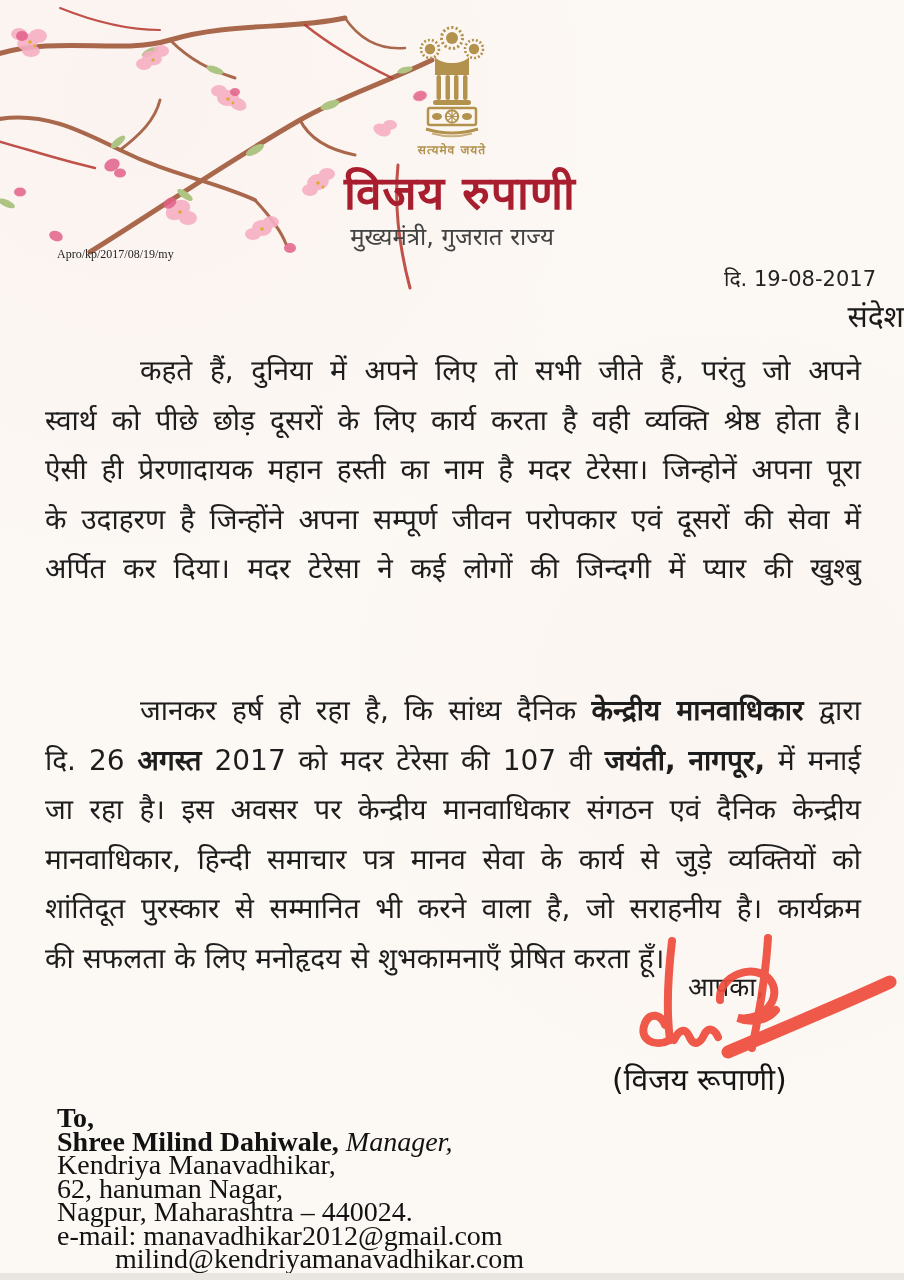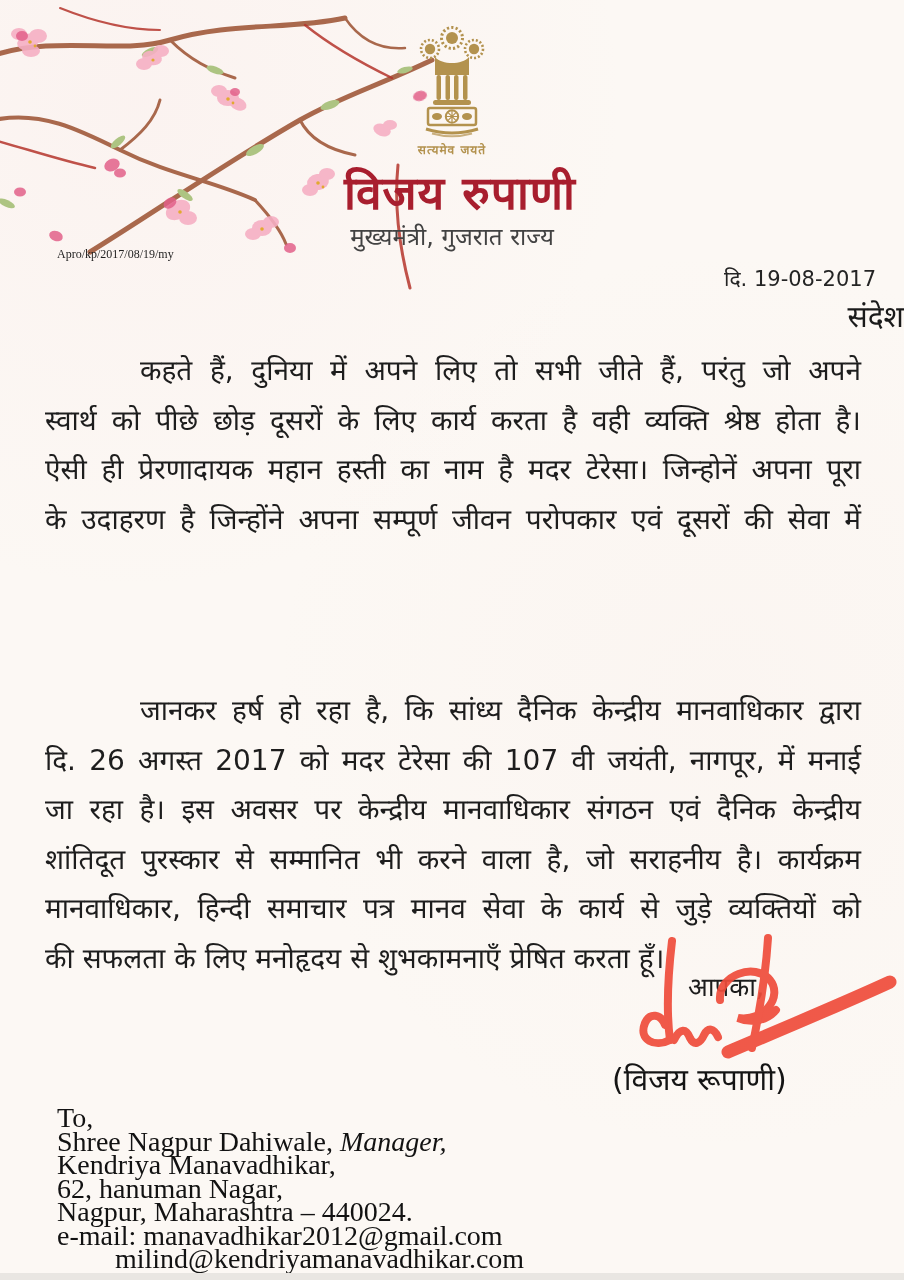"अर्पित कर दिया। मदर टेरेसा" div.bodyline { html: none -> <div><span>अर्पित कर दिया। मदर टेरेसा ने कई लोगों की जिन्दगी में प्यार की खुश्बु</span></div> }
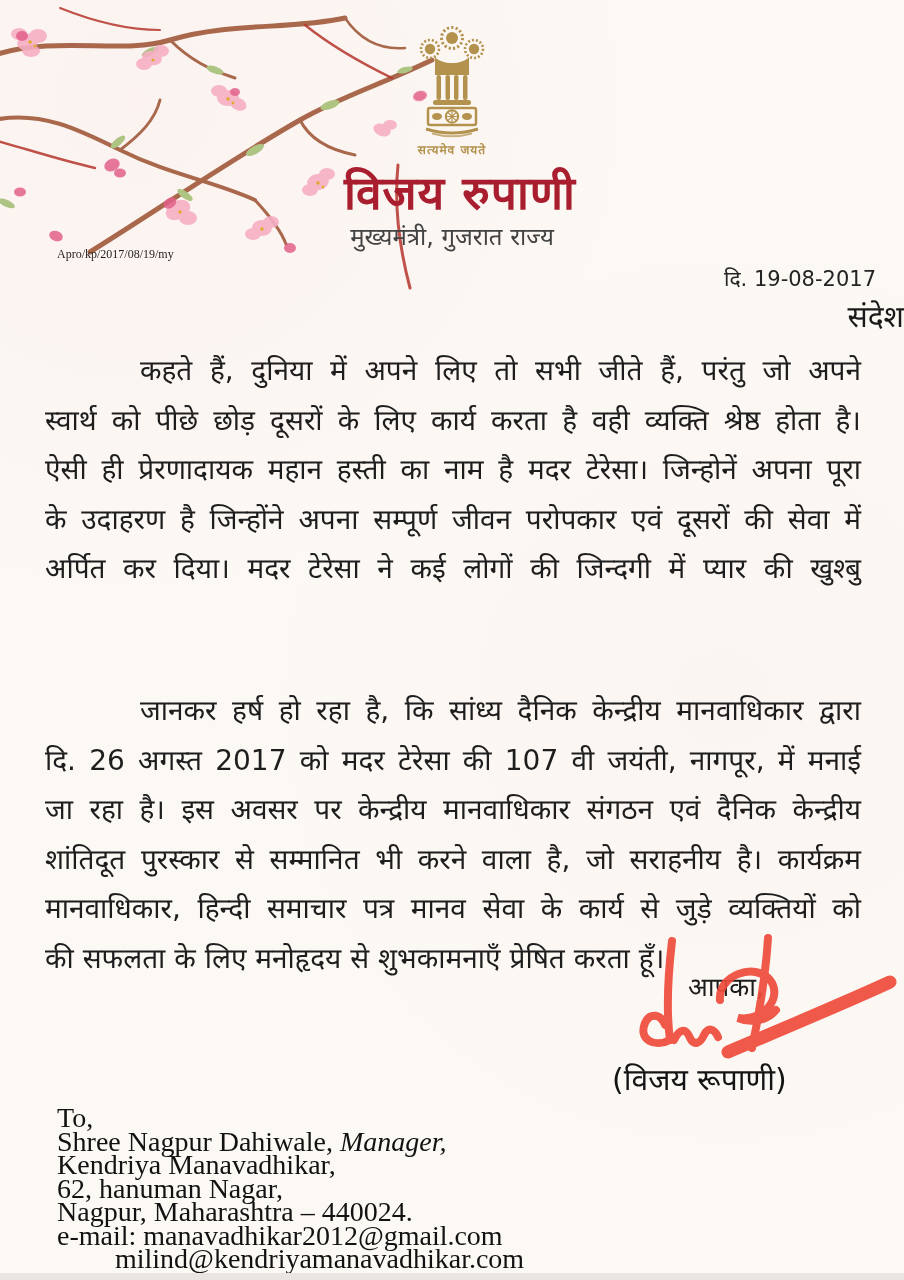"केन्द्रीय मानवाधिकार" .b { font-weight: 400 -> 700 }
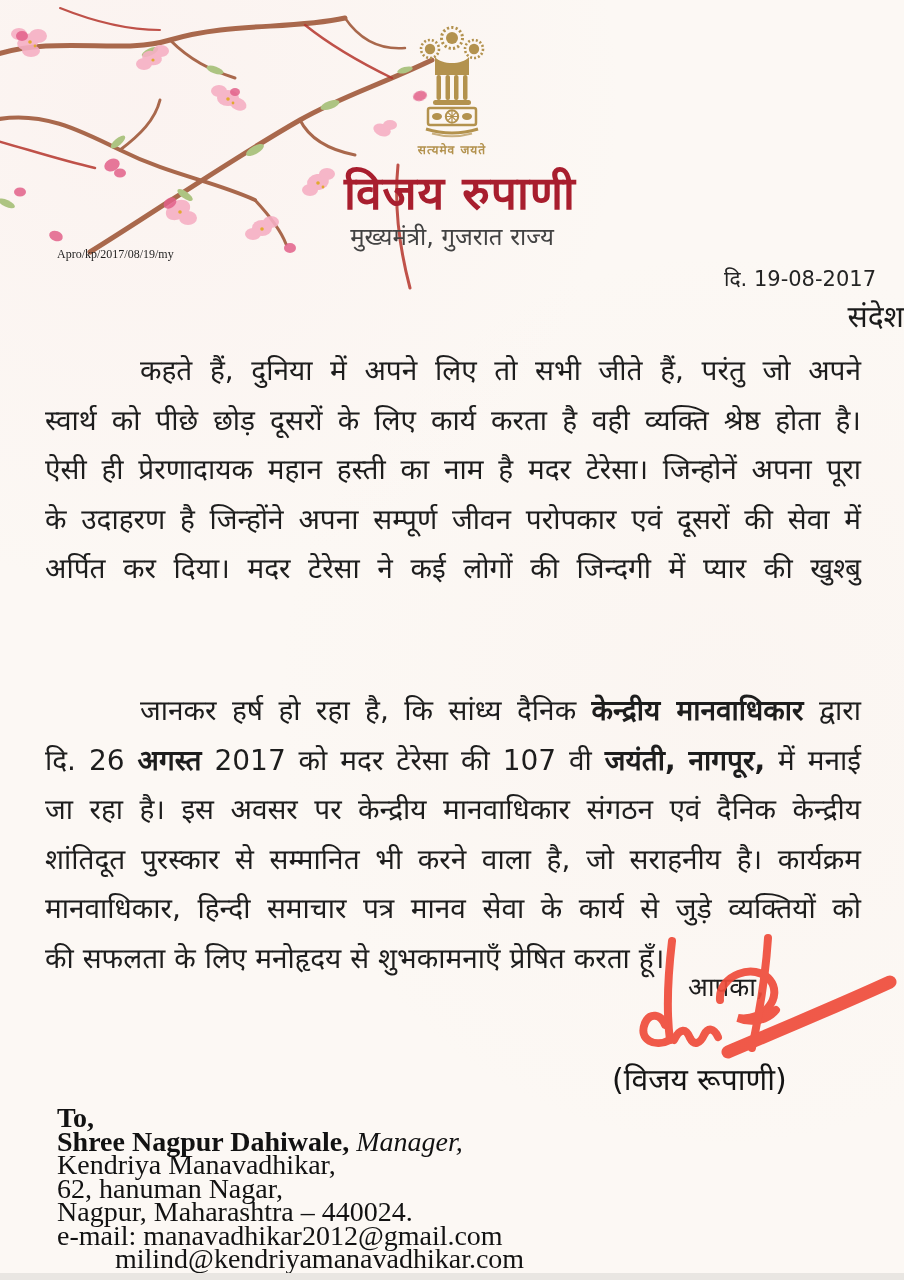"शांतिदूत पुरस्कार से सम्मानित भी" div.bodyline { order: before "मानवाधिकार, हिन्दी समाचार पत्र मानव" -> after "मानवाधिकार, हिन्दी समाचार पत्र मानव" }
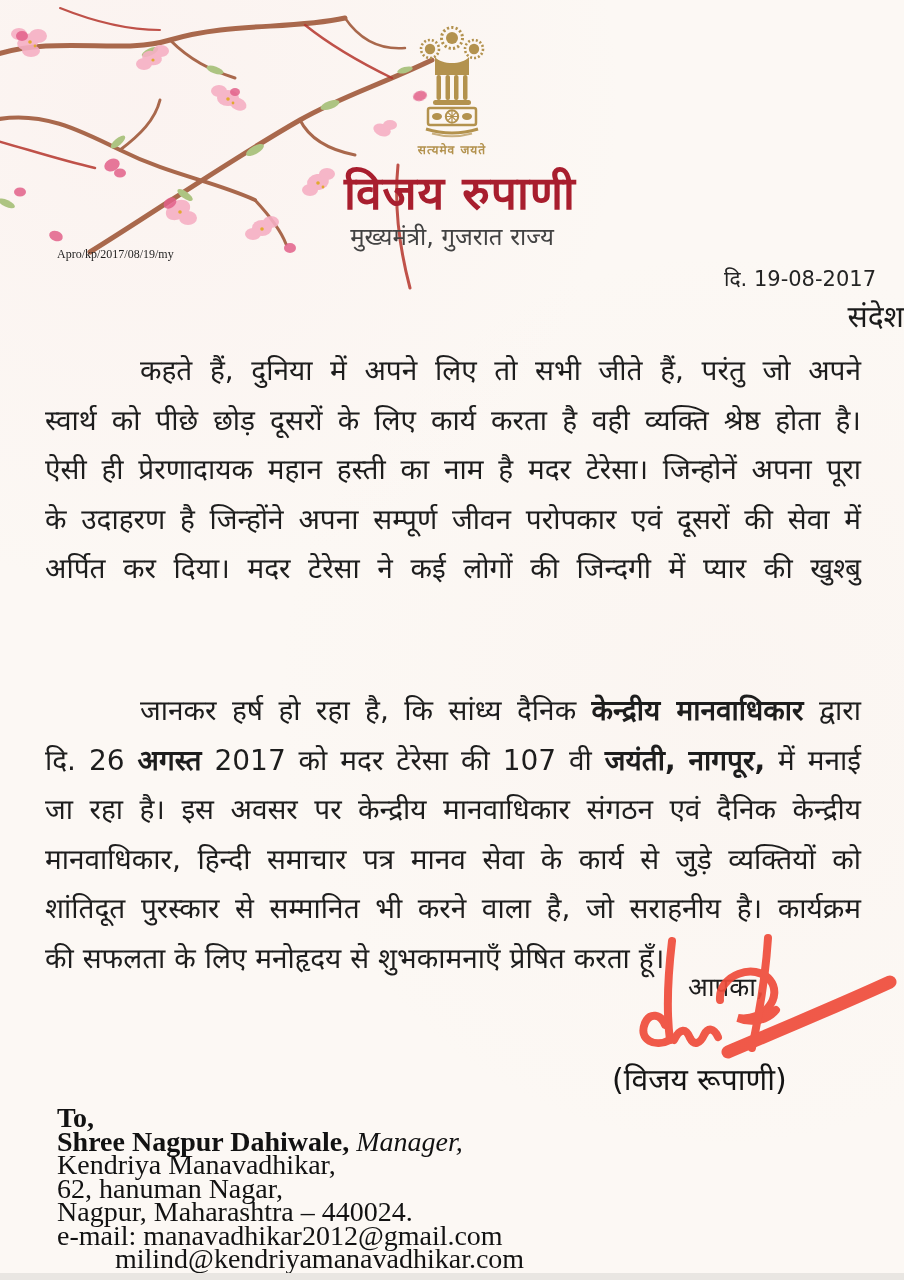"Shree Nagpur Dahiwale," span.b { text: Nagpur -> Milind }
